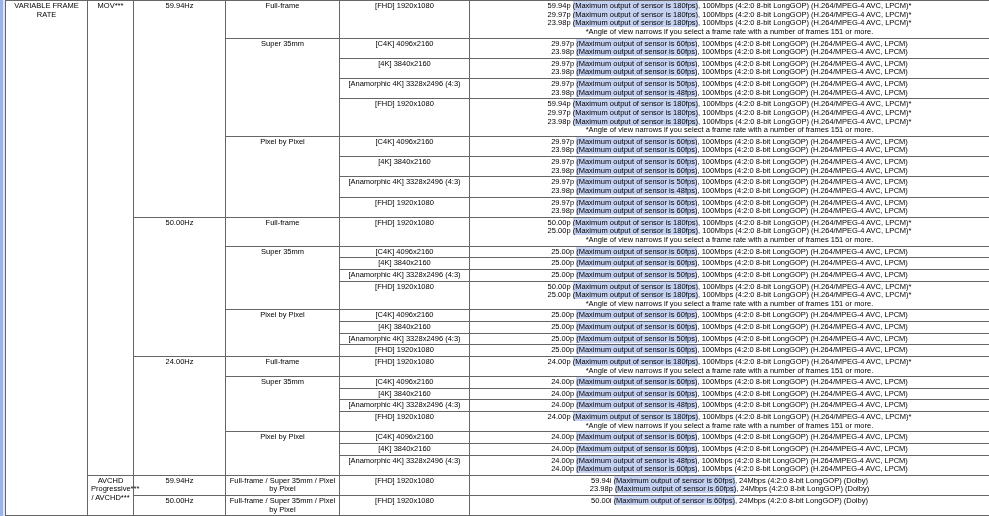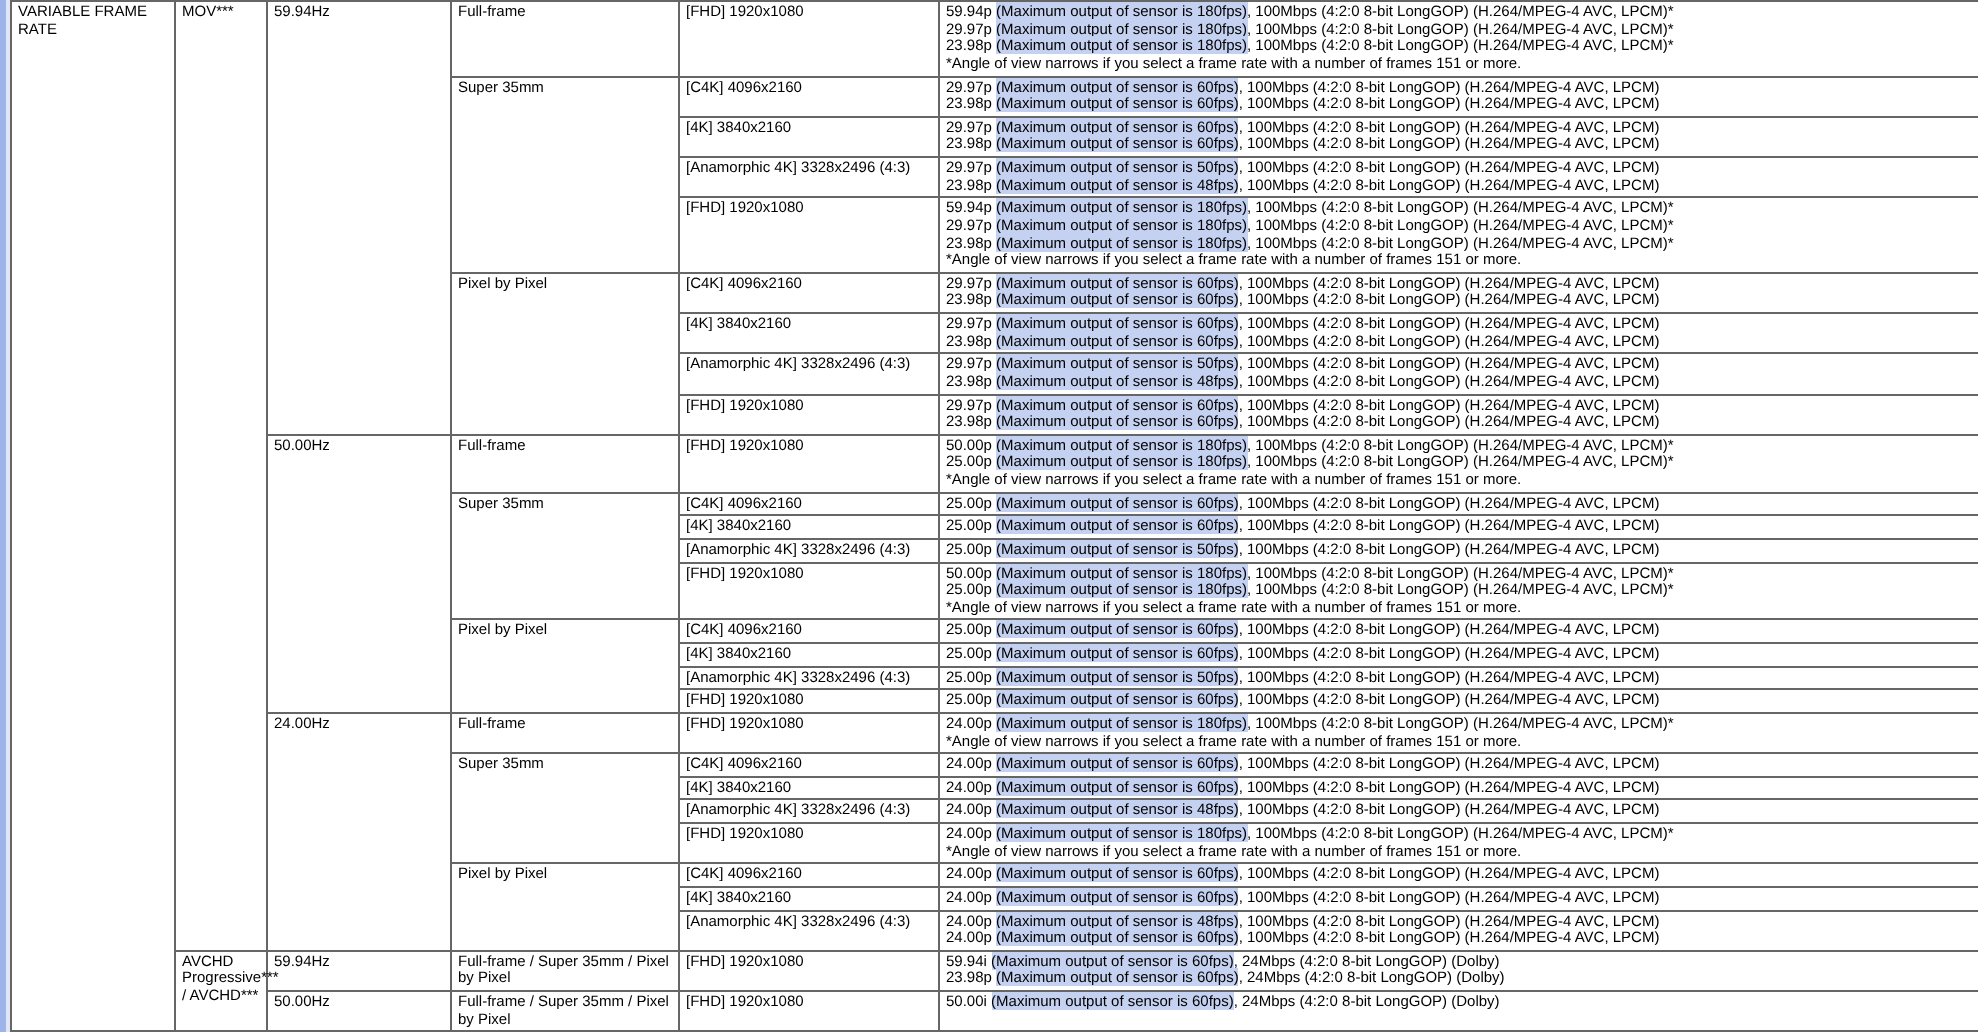"VARIABLE FRAME RATE" .wrap { text-align: none -> center }
